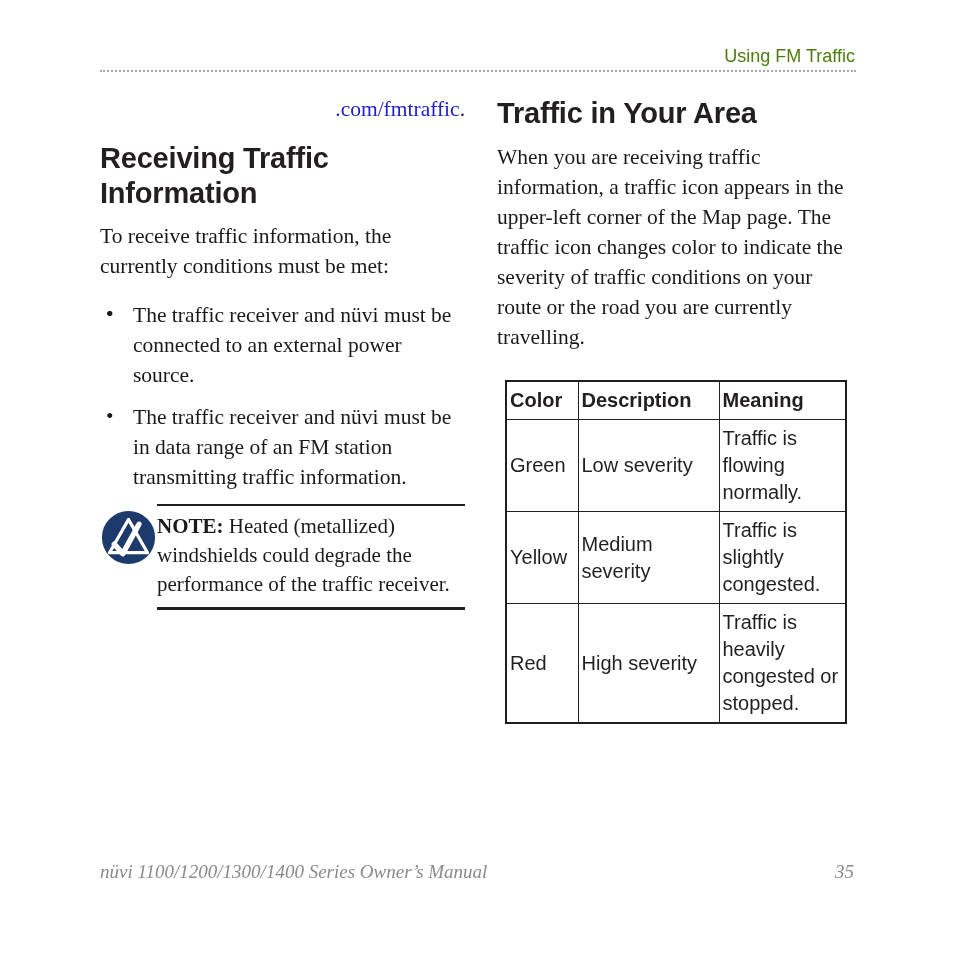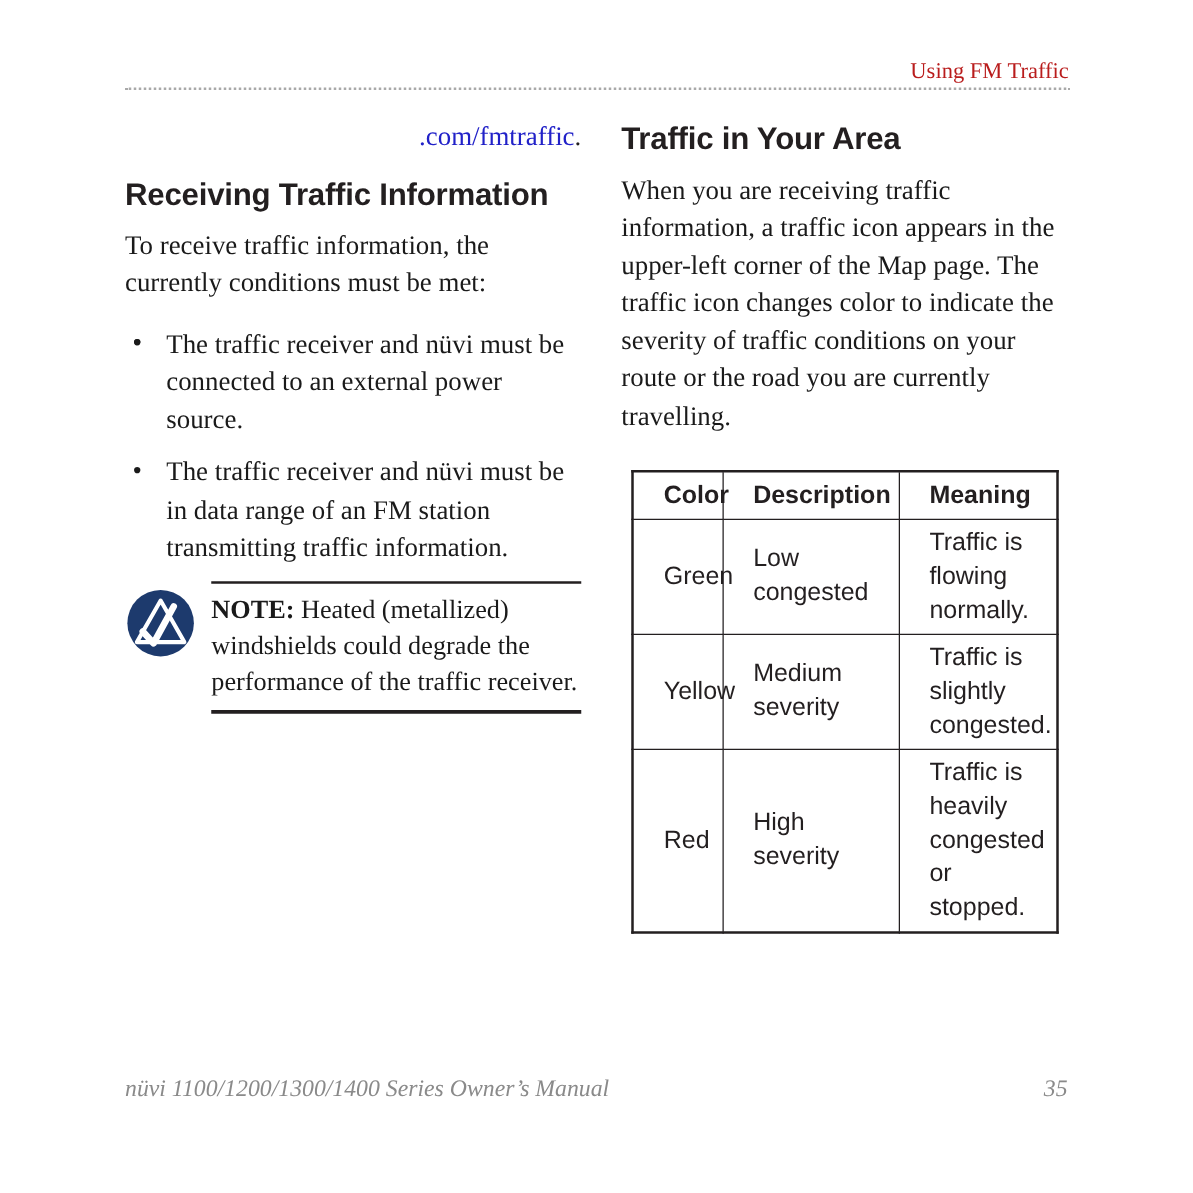"Using FM Traffic" .page-header { color: #b91c1c -> #4d7c0f; font-family: Liberation Serif, serif -> Liberation Sans, sans-serif }
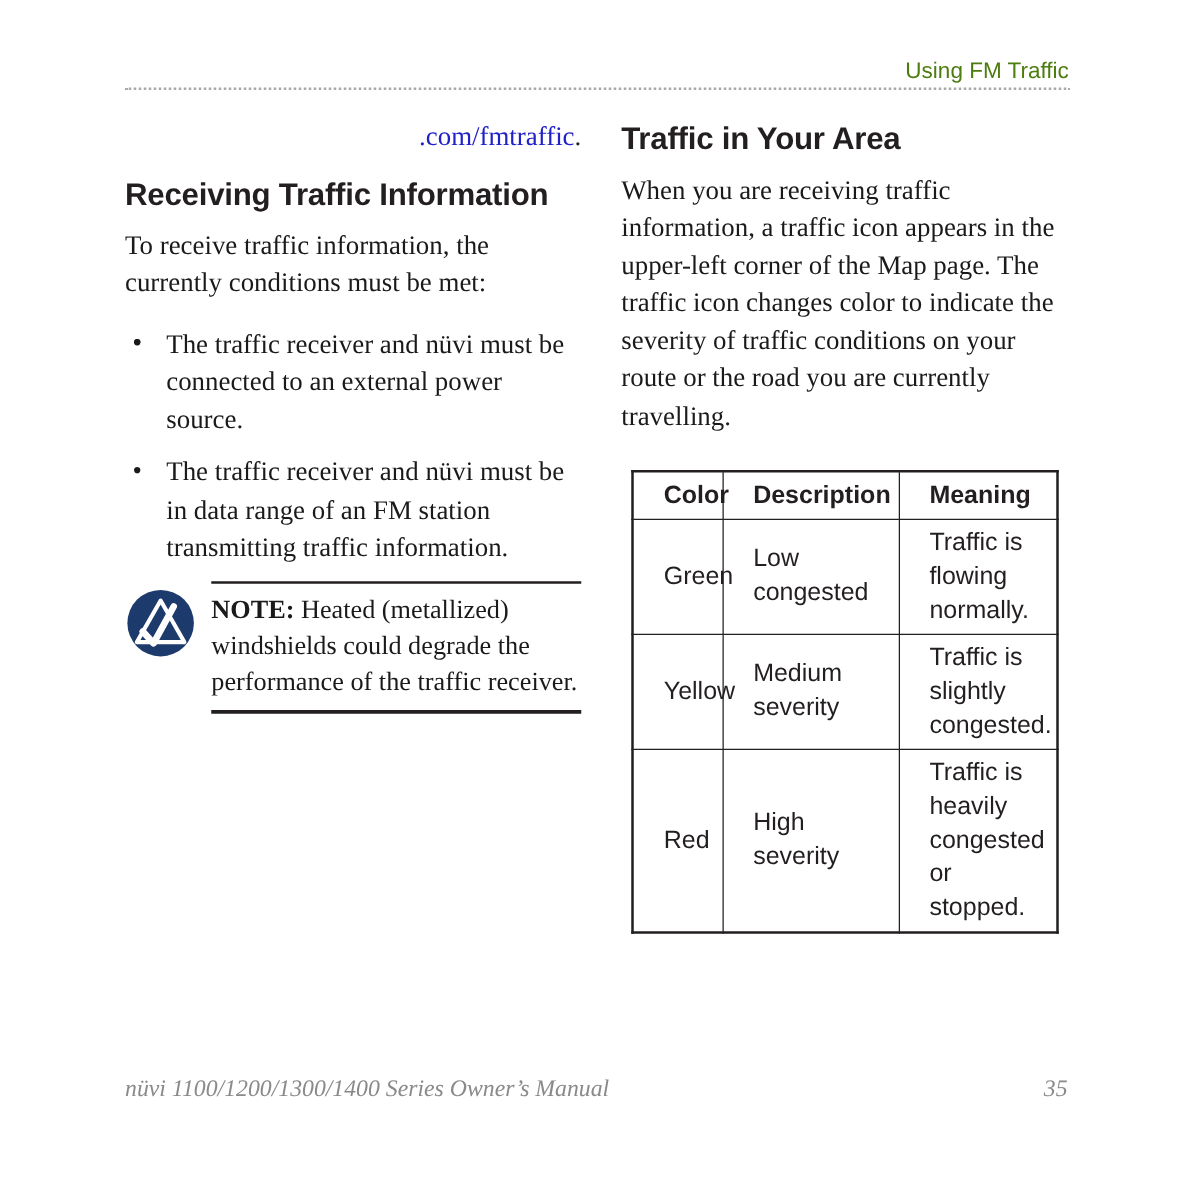"Traffic in Your Area" h1 { font-size: 25px -> 29px }
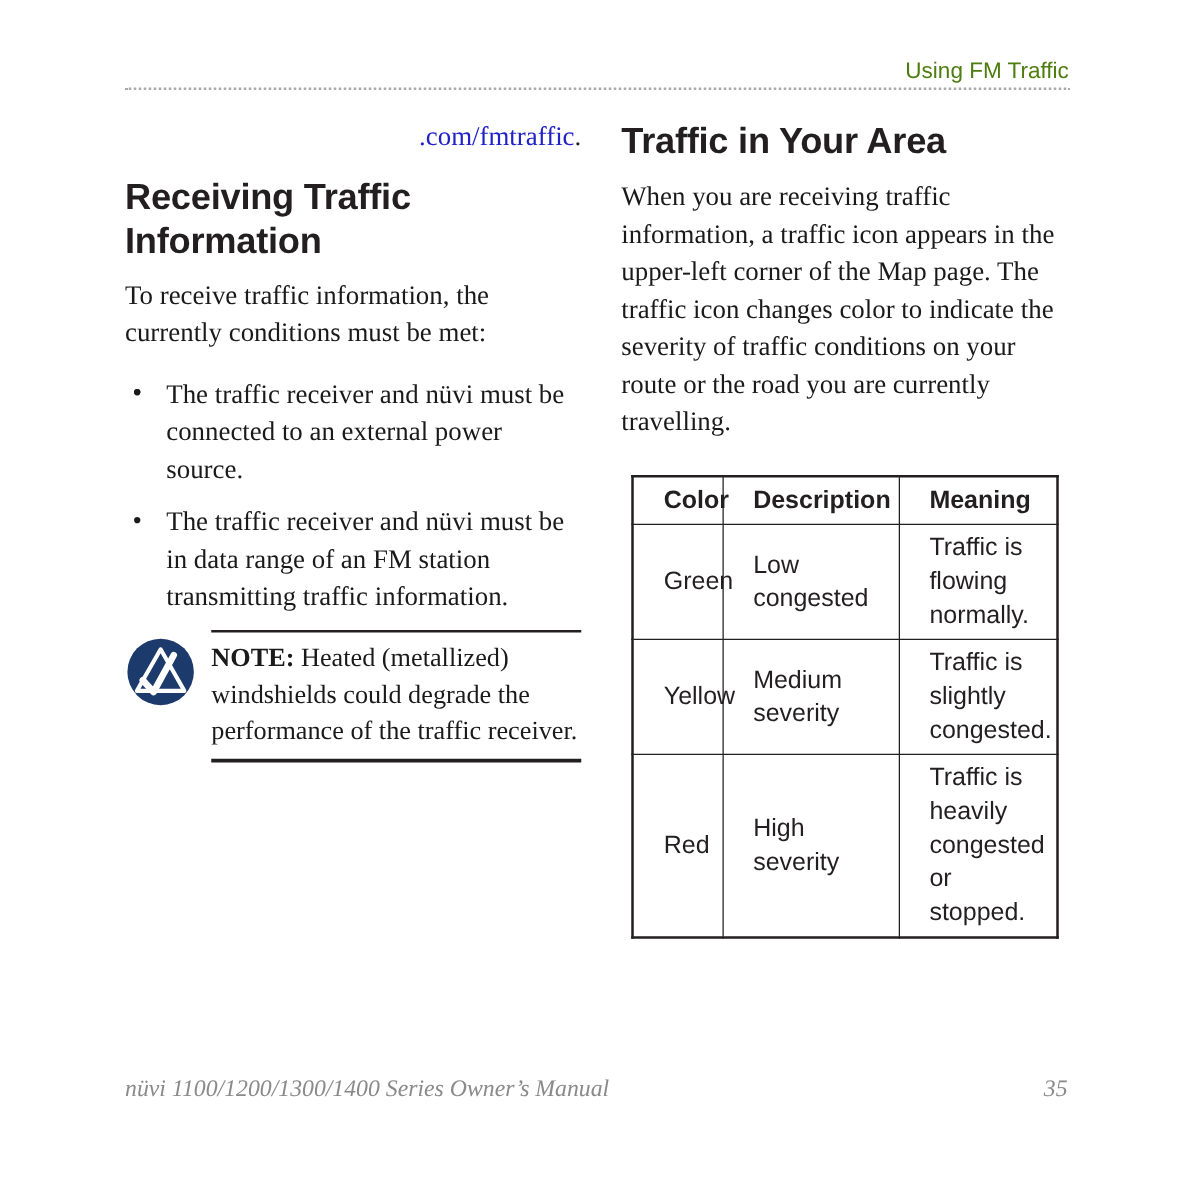"Color" table.traffic-table th, table.traffic-table td { padding: 5px 24px -> 5px 3px }
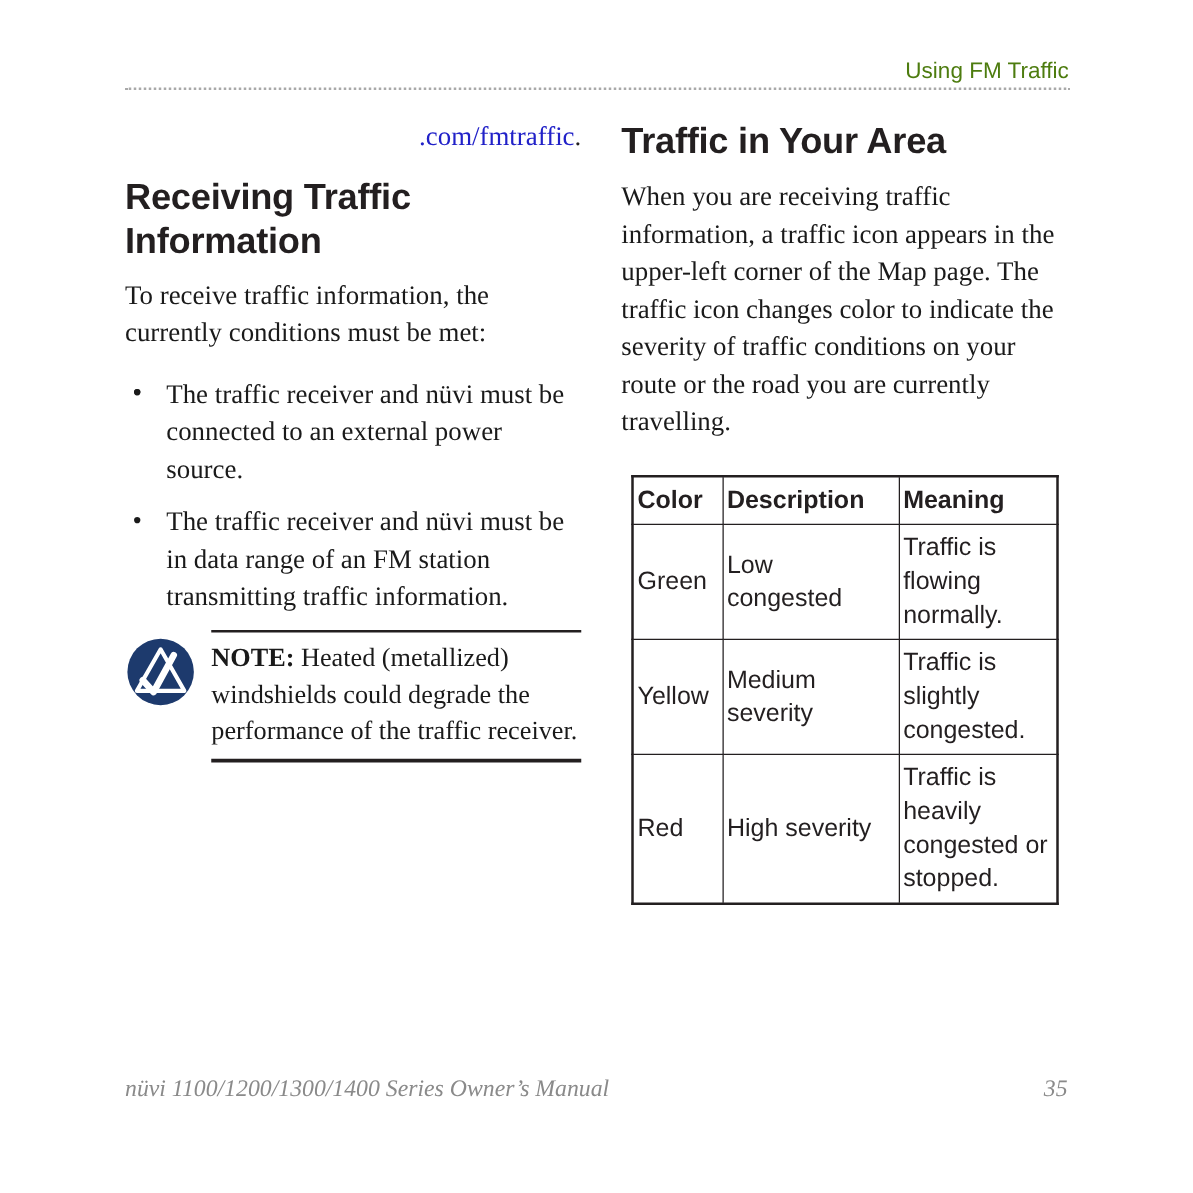"Low congested" td { text: congested -> severity }
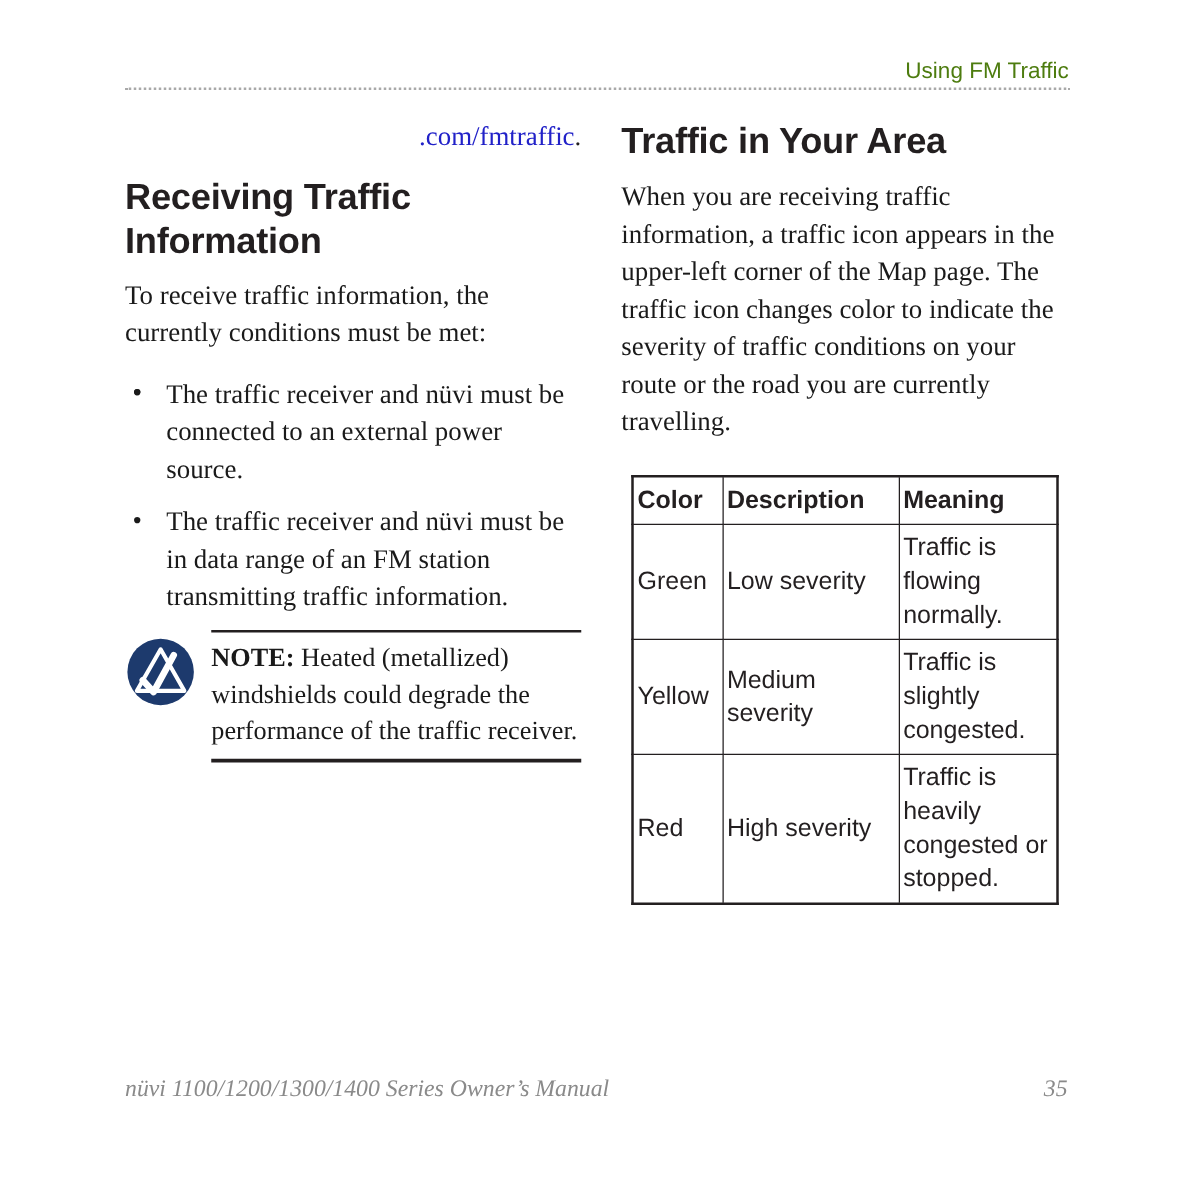"NOTE: Heated (metallized) windshields" .note-text { margin-left: 12px -> 0 }
